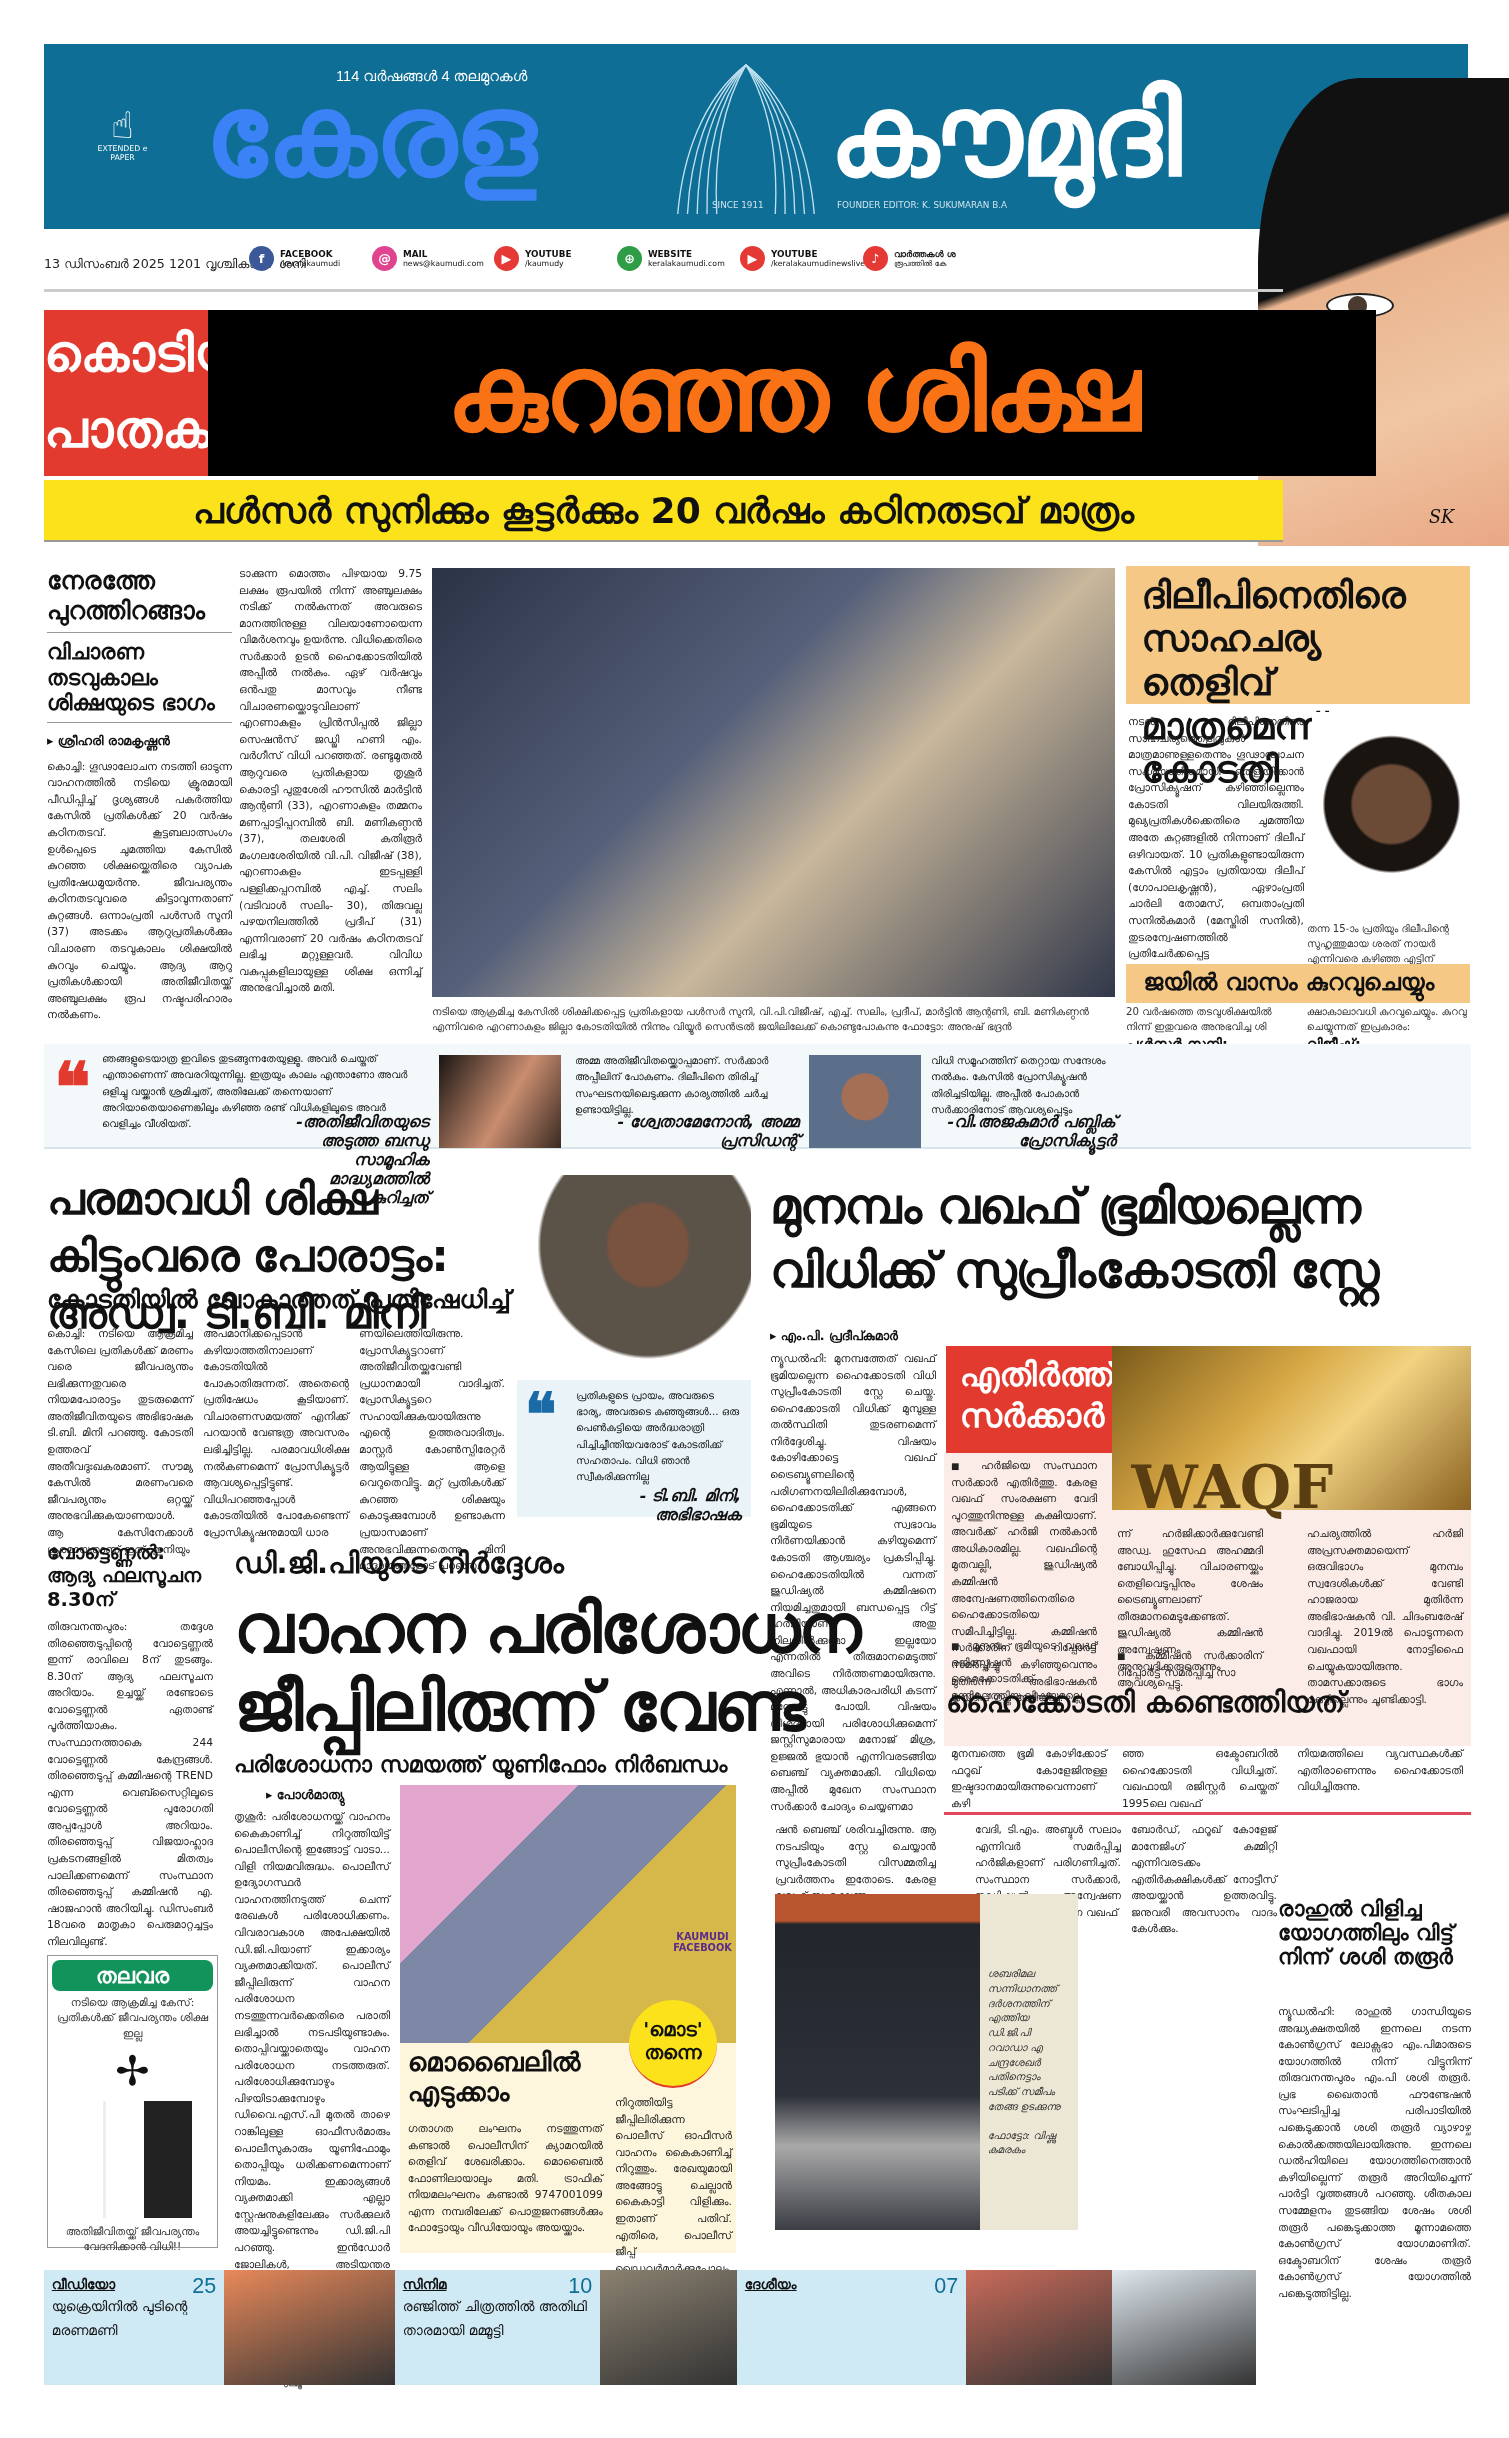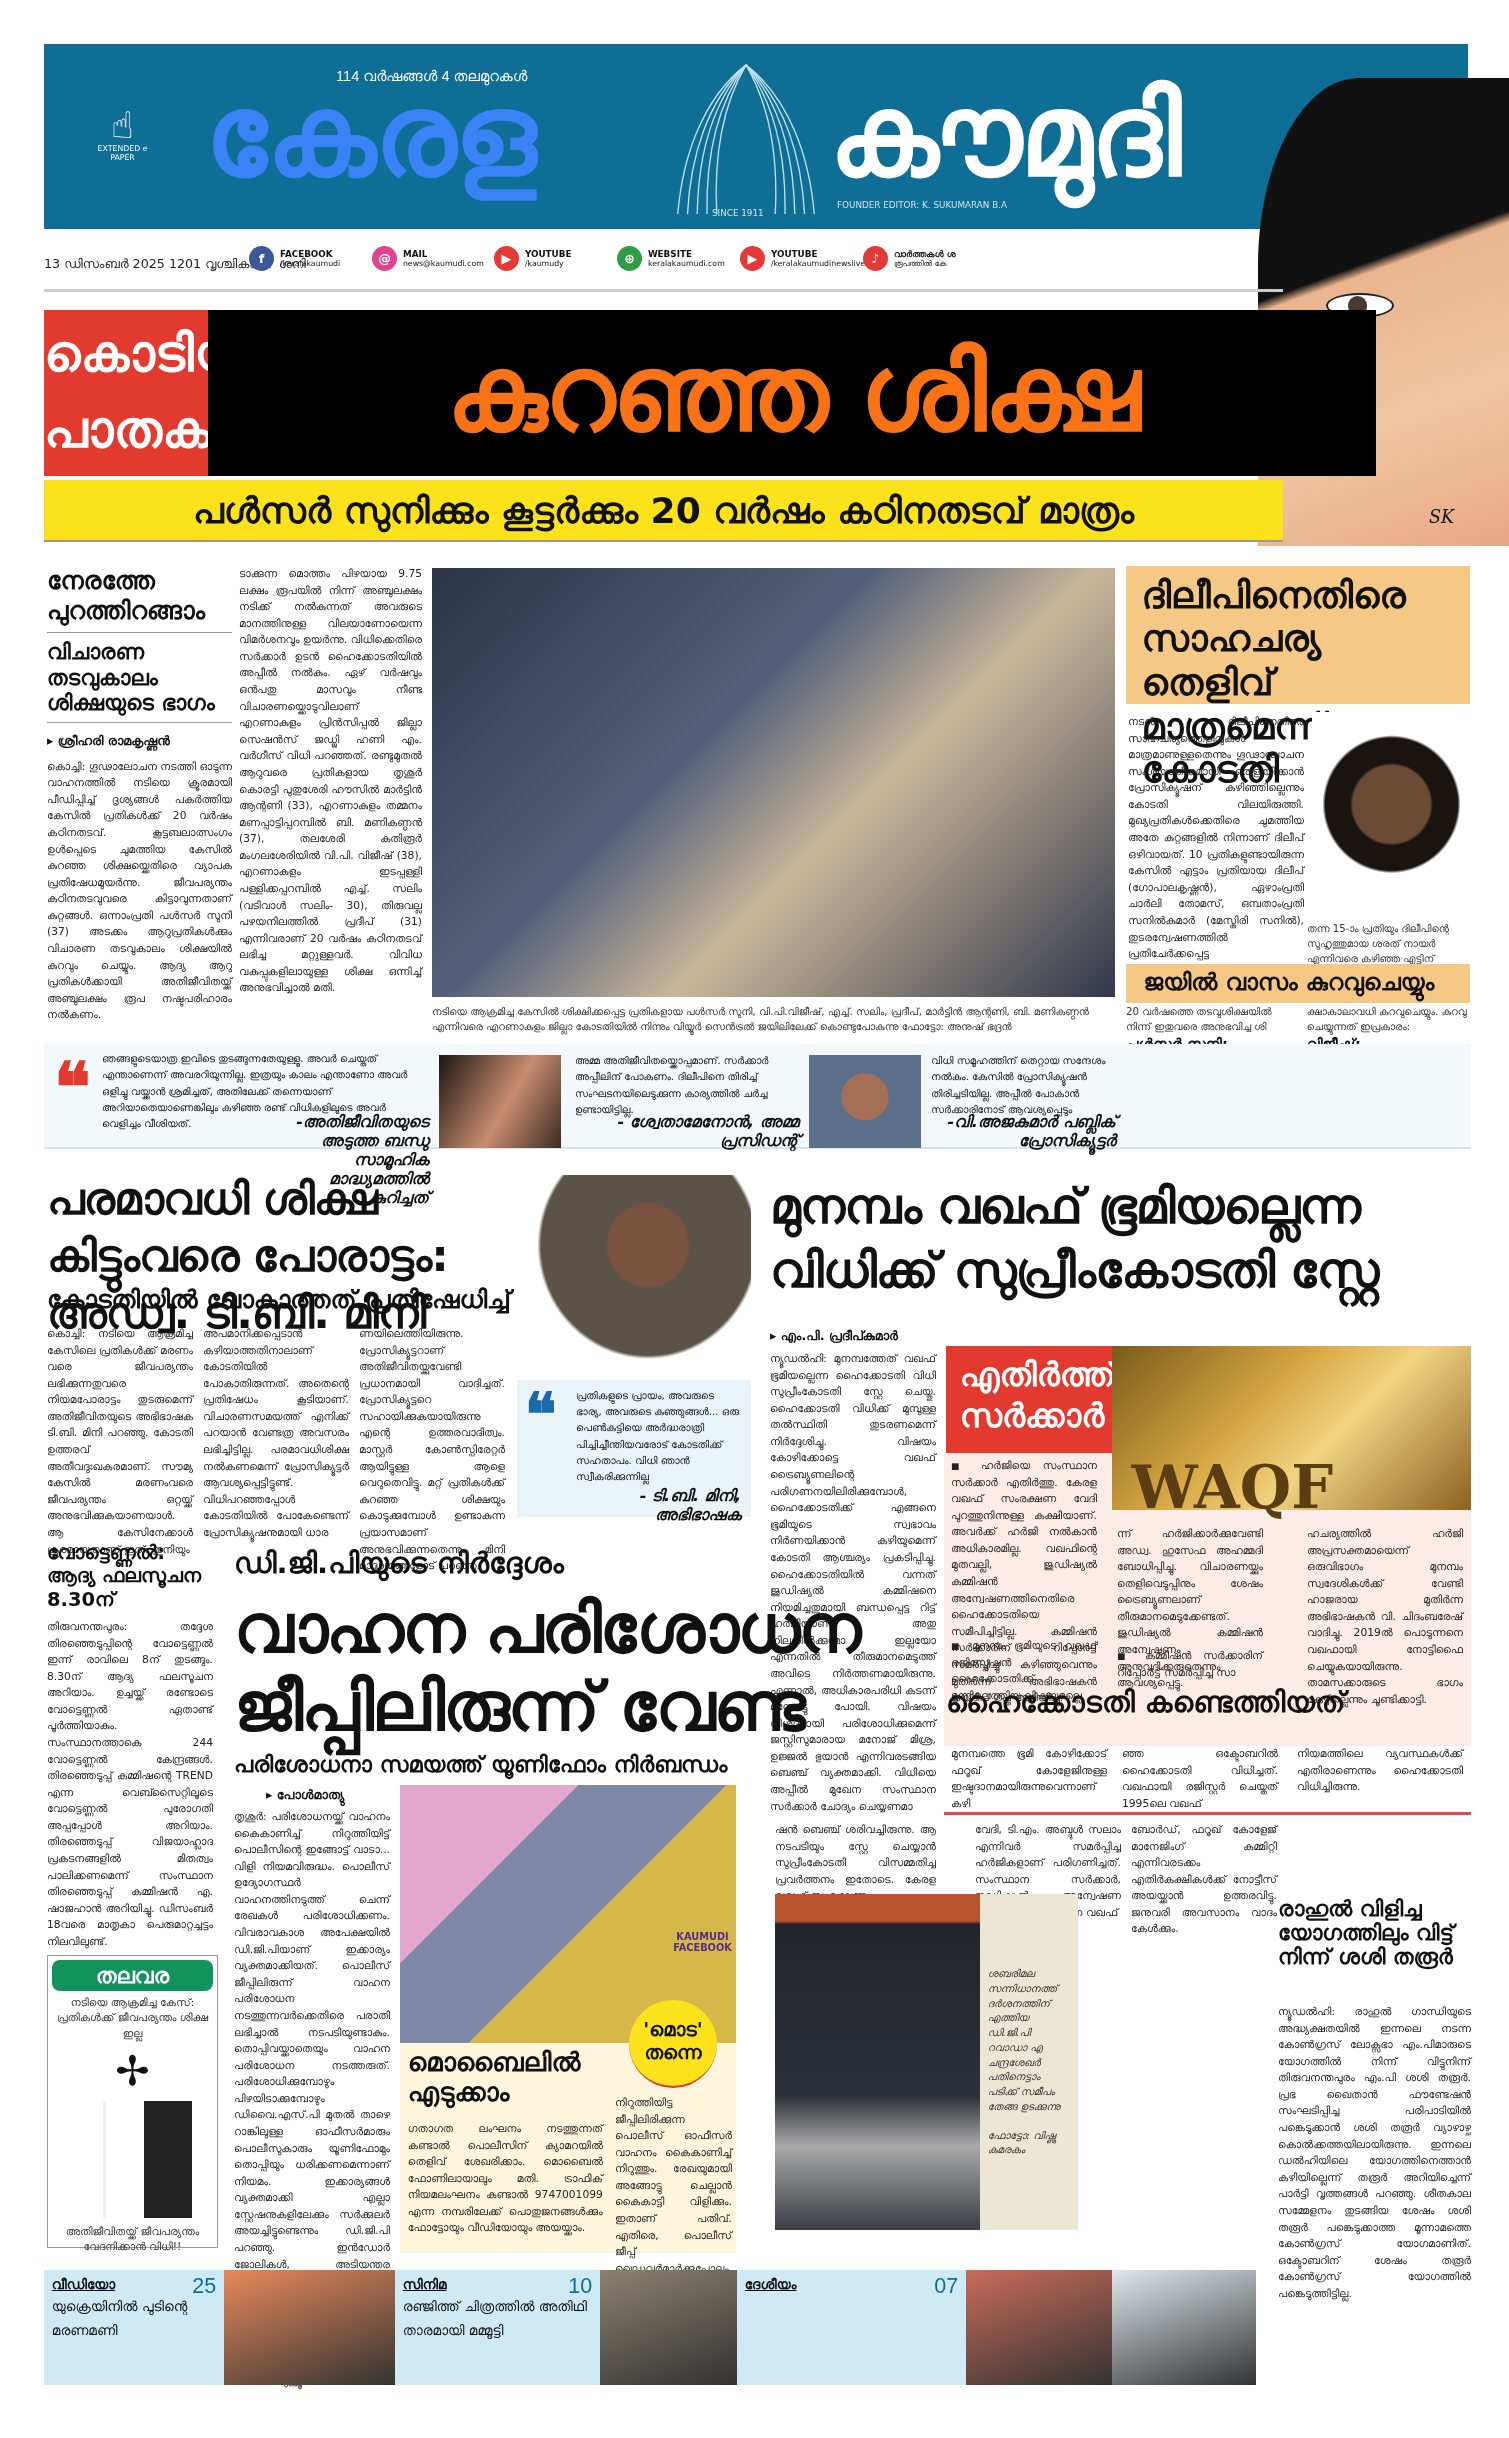"SINCE 1911" .since { margin-top: 8px -> none }
